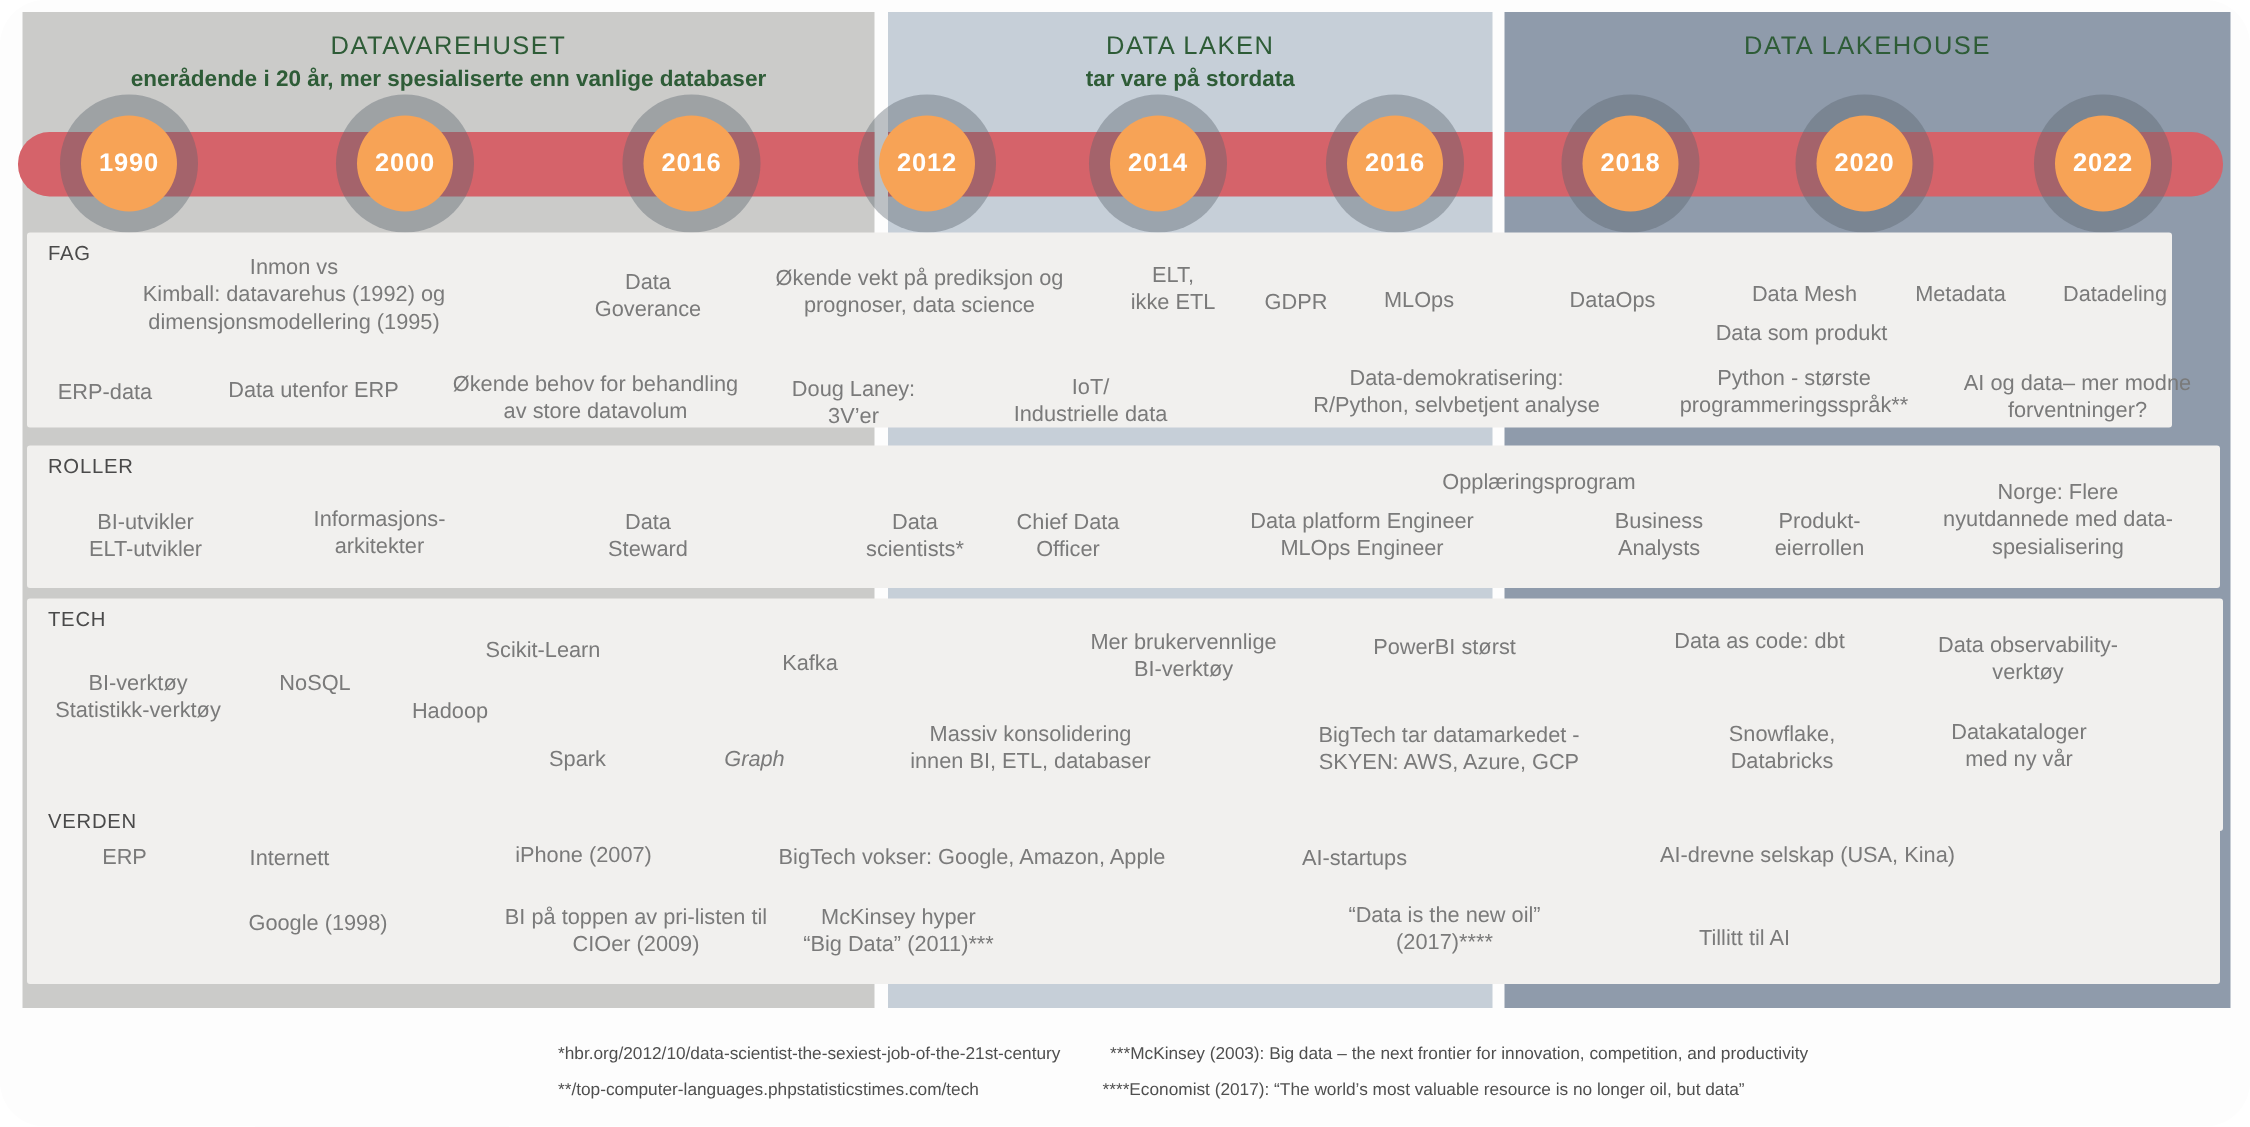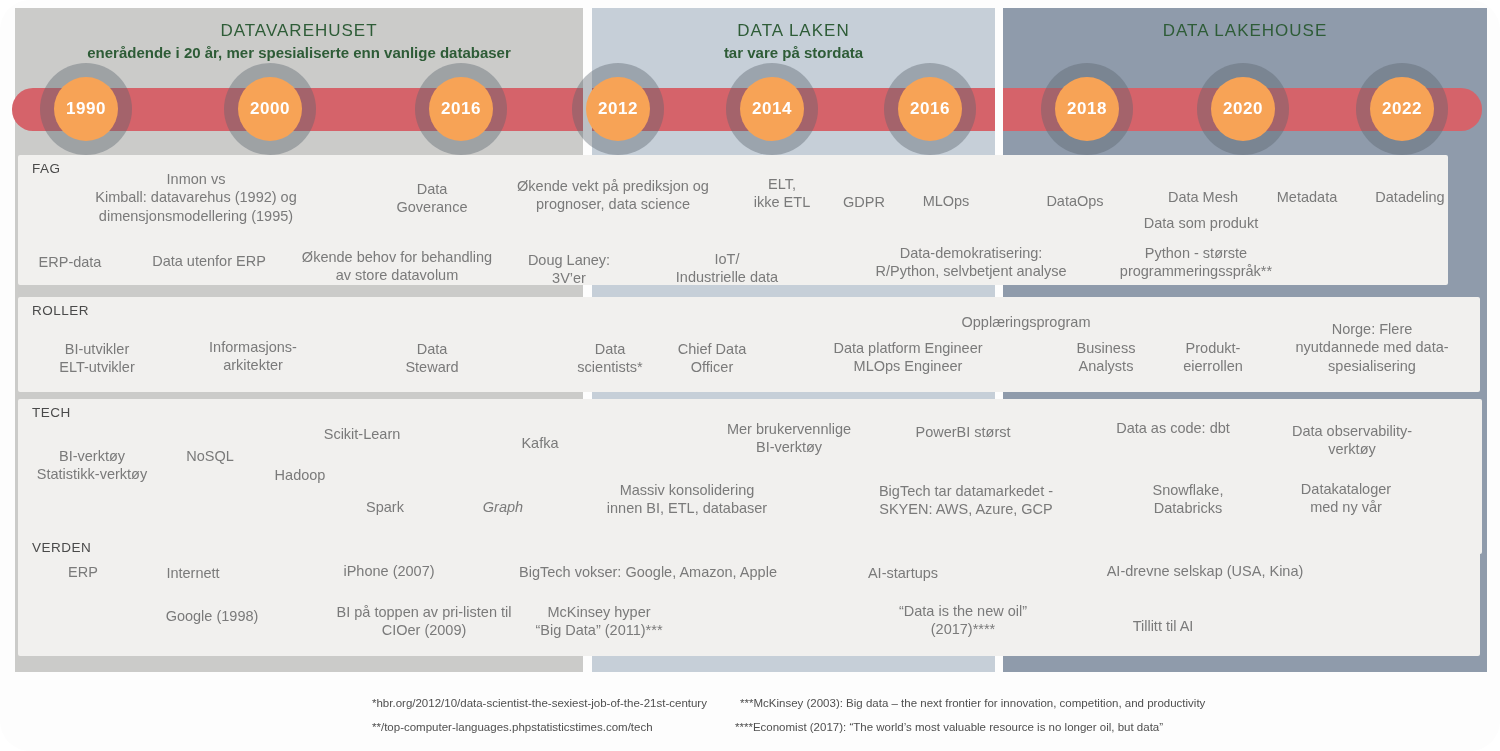"AI og data– mer modne" div.slide-item { html: none -> <div>AI og data– mer modne forventninger?</div> }
